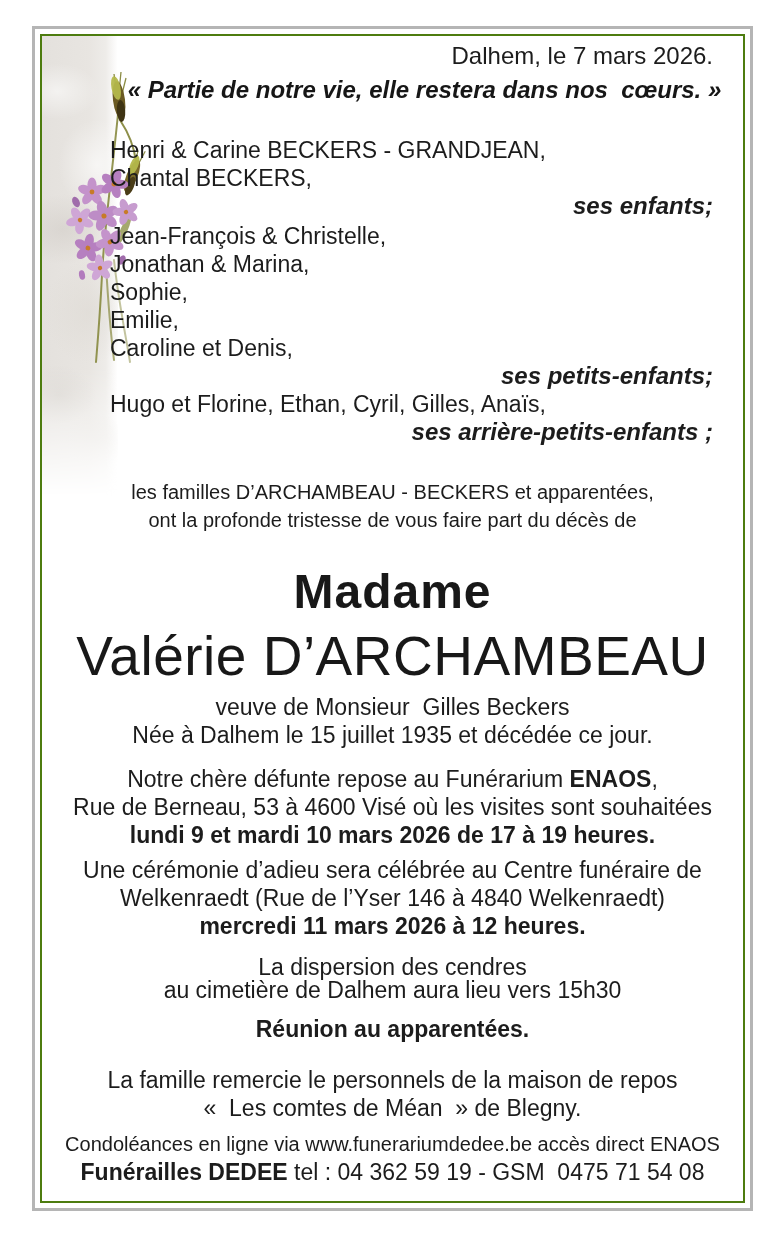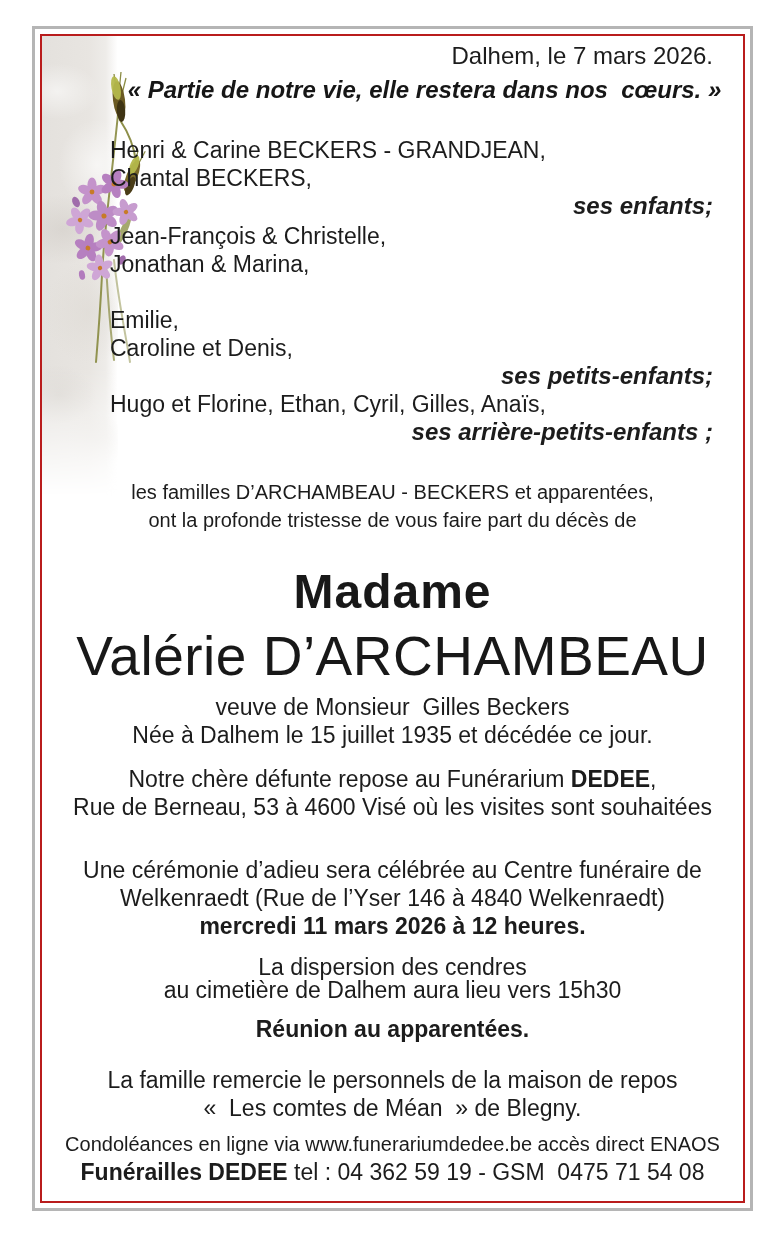"Dalhem, le 7 mars 2026." .frame-inner { border: 2px solid #b91c1c -> 2px solid #4d7c0f }
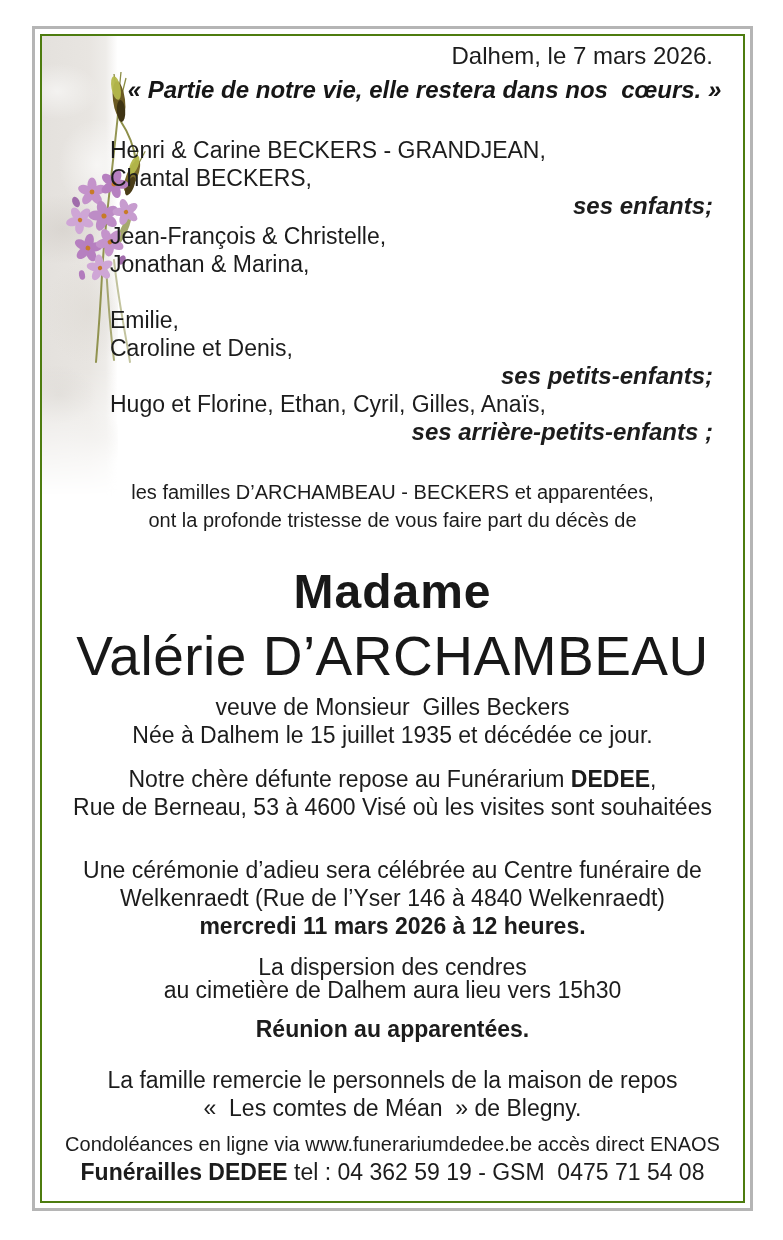"Sophie," div.line { html: none -> <div>Sophie,</div> }
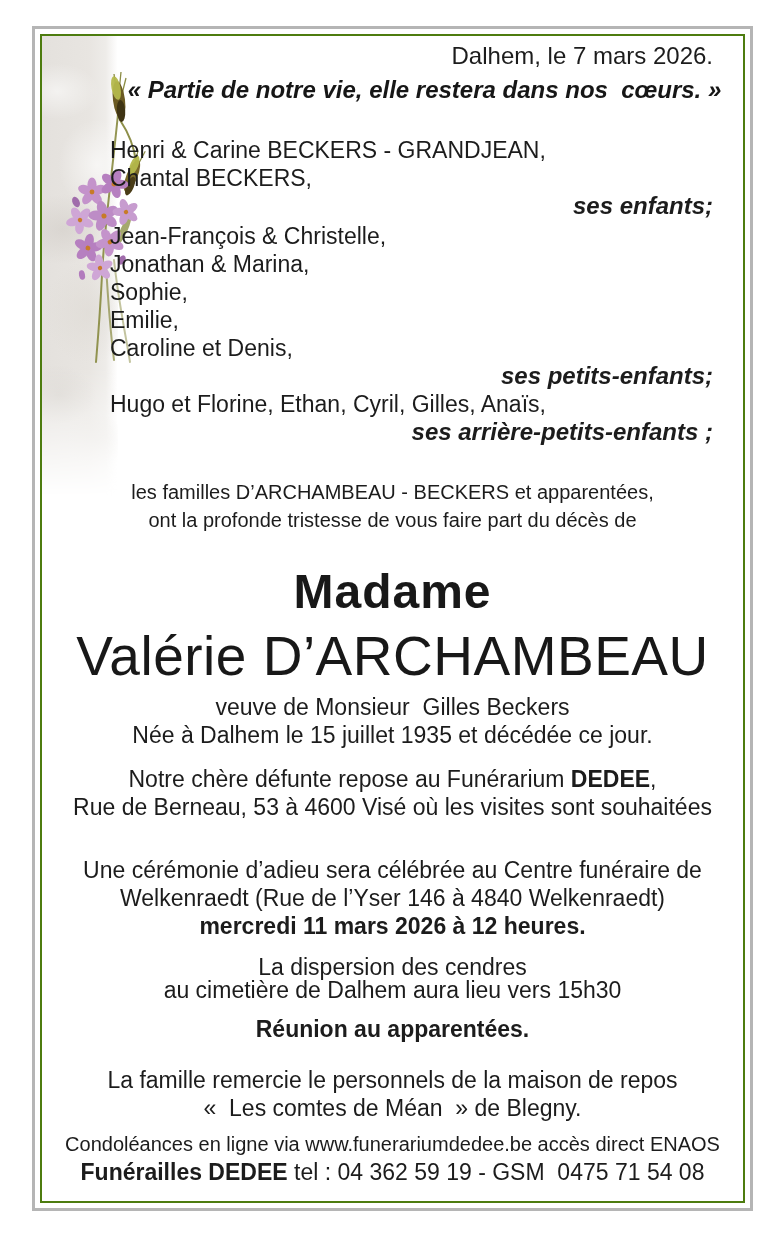"DEDEE" span.inline-b { text: DEDEE -> ENAOS }
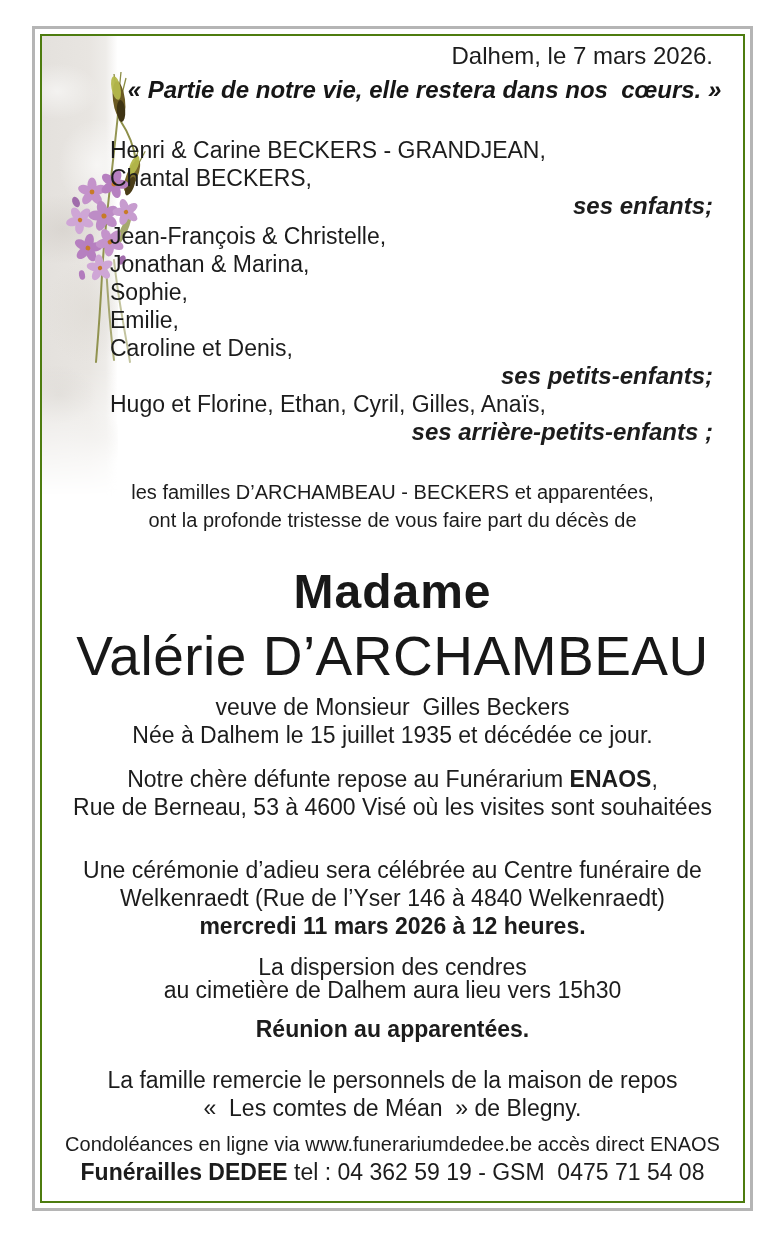"lundi 9 et mardi 10" div.line { html: none -> <div>lundi 9 et mardi 10 mars 2026 de 17 à 19 heures.</div> }
